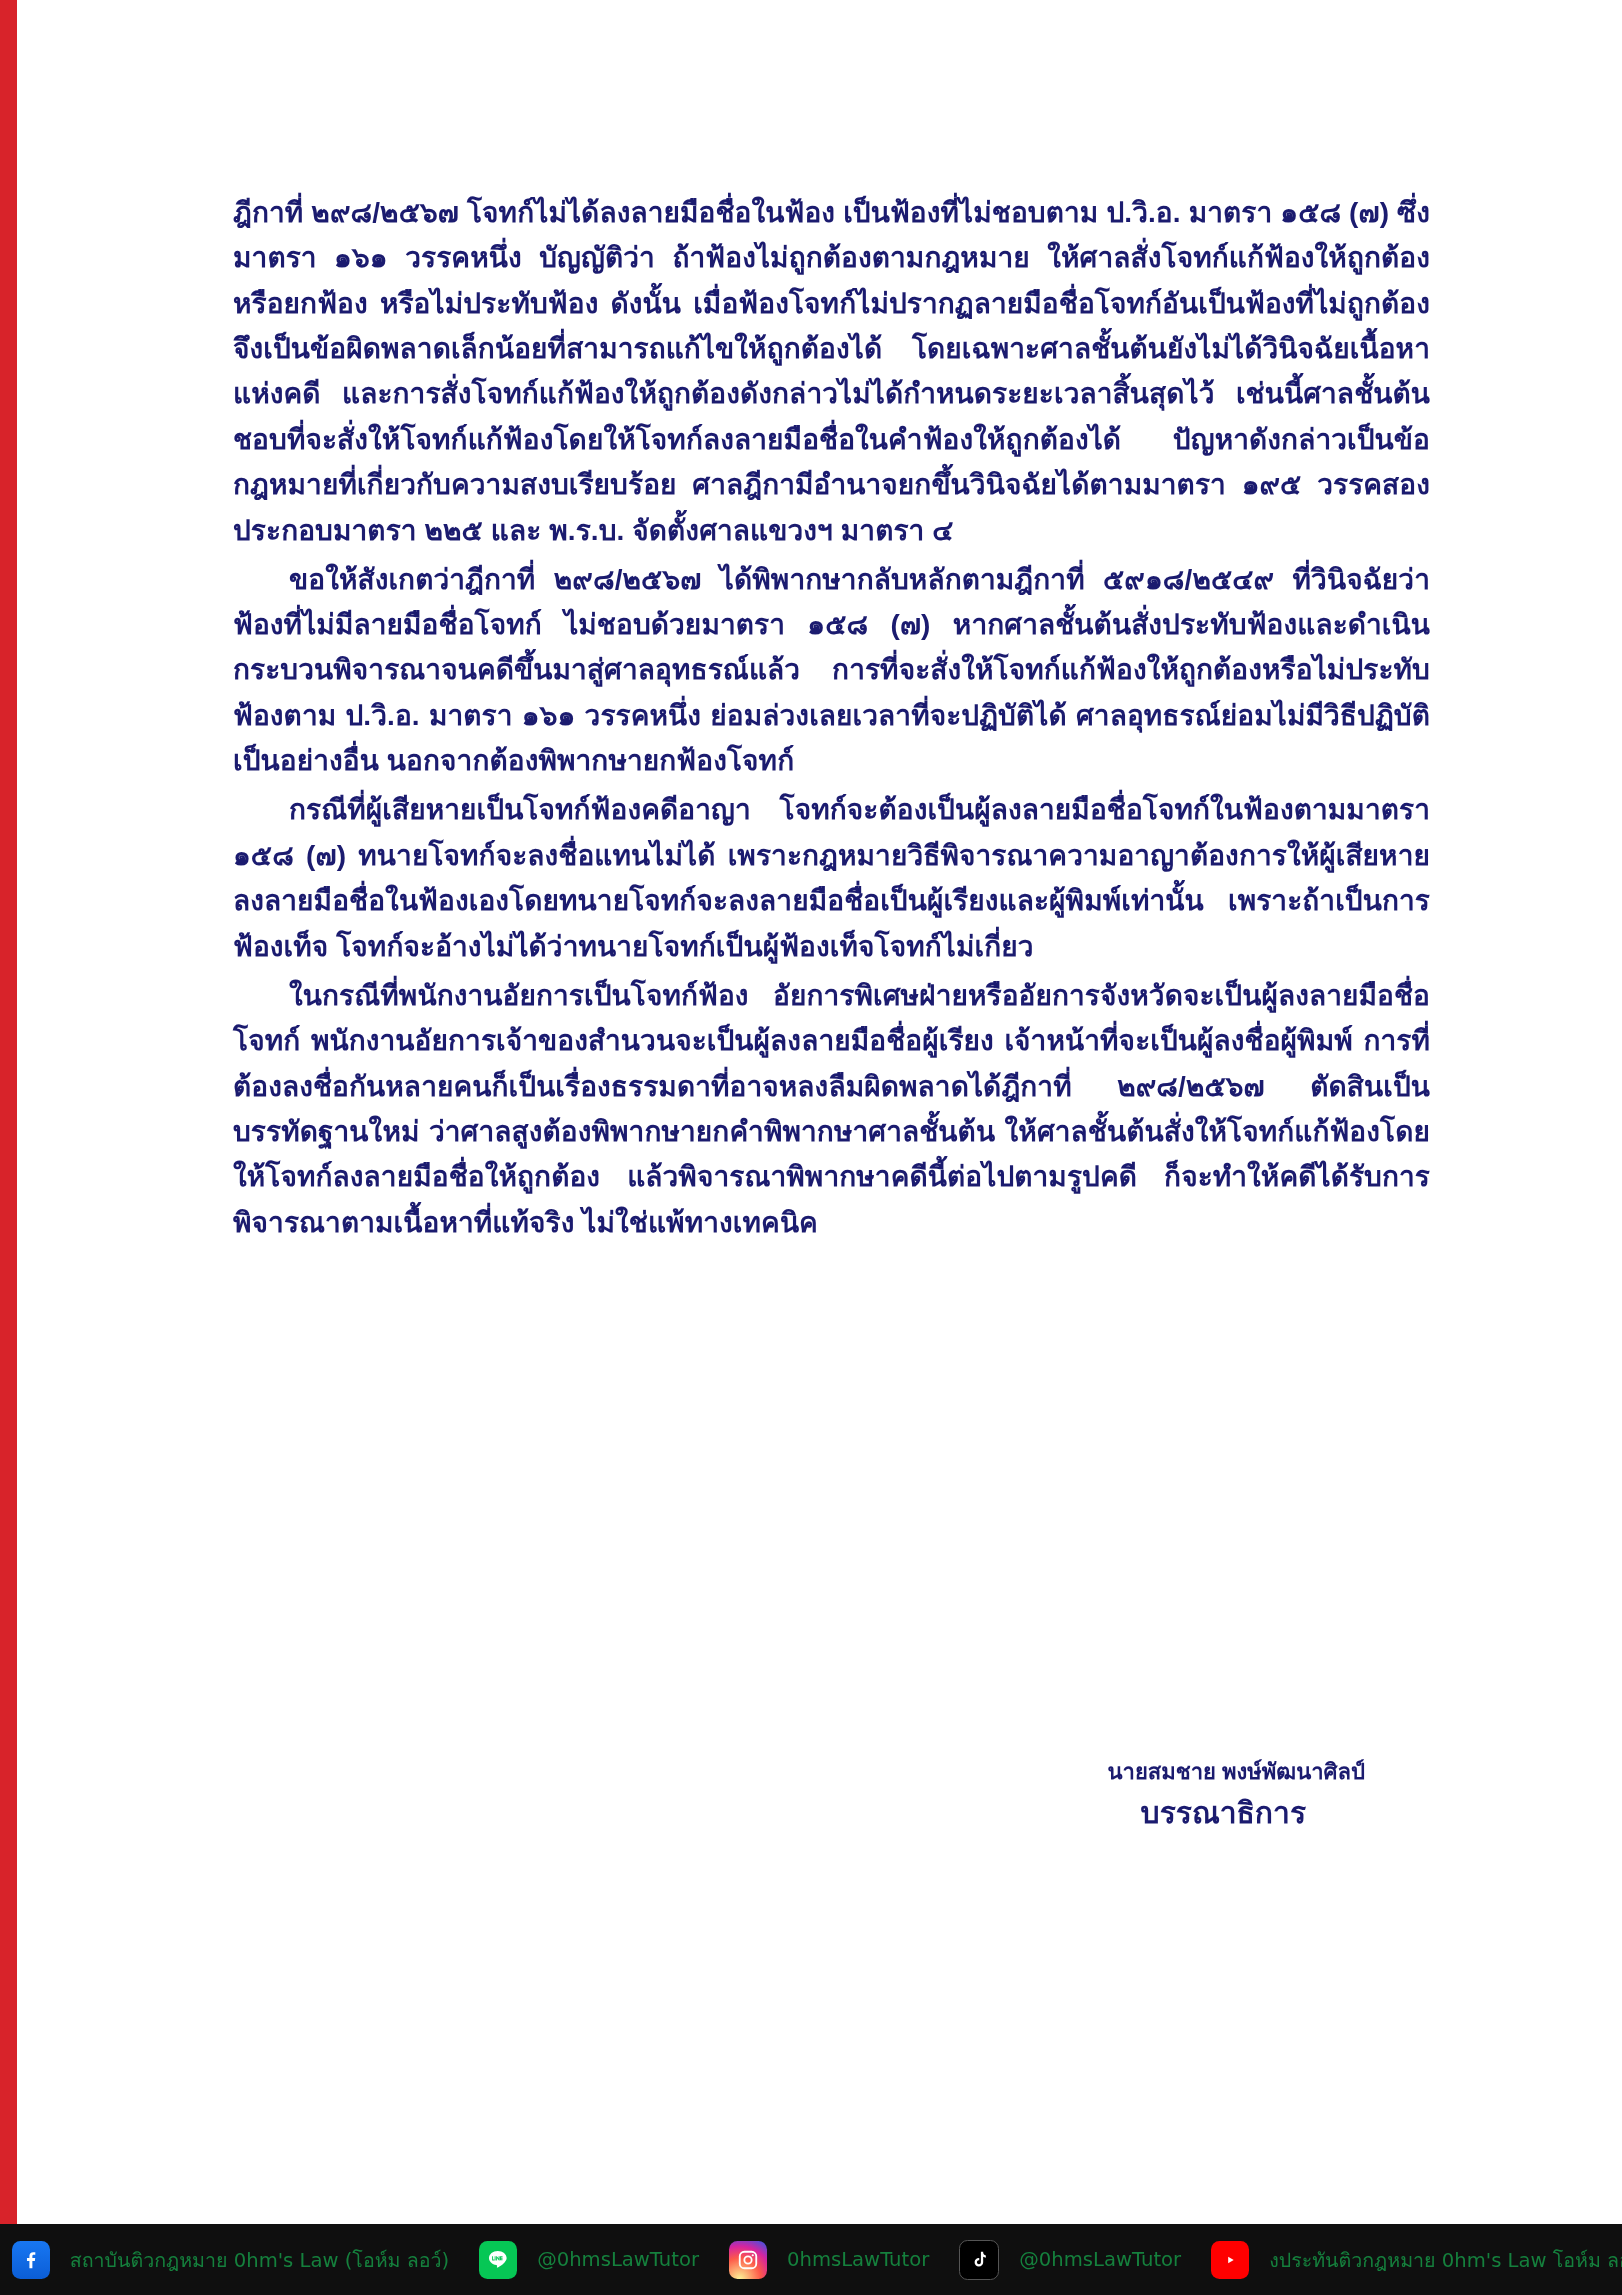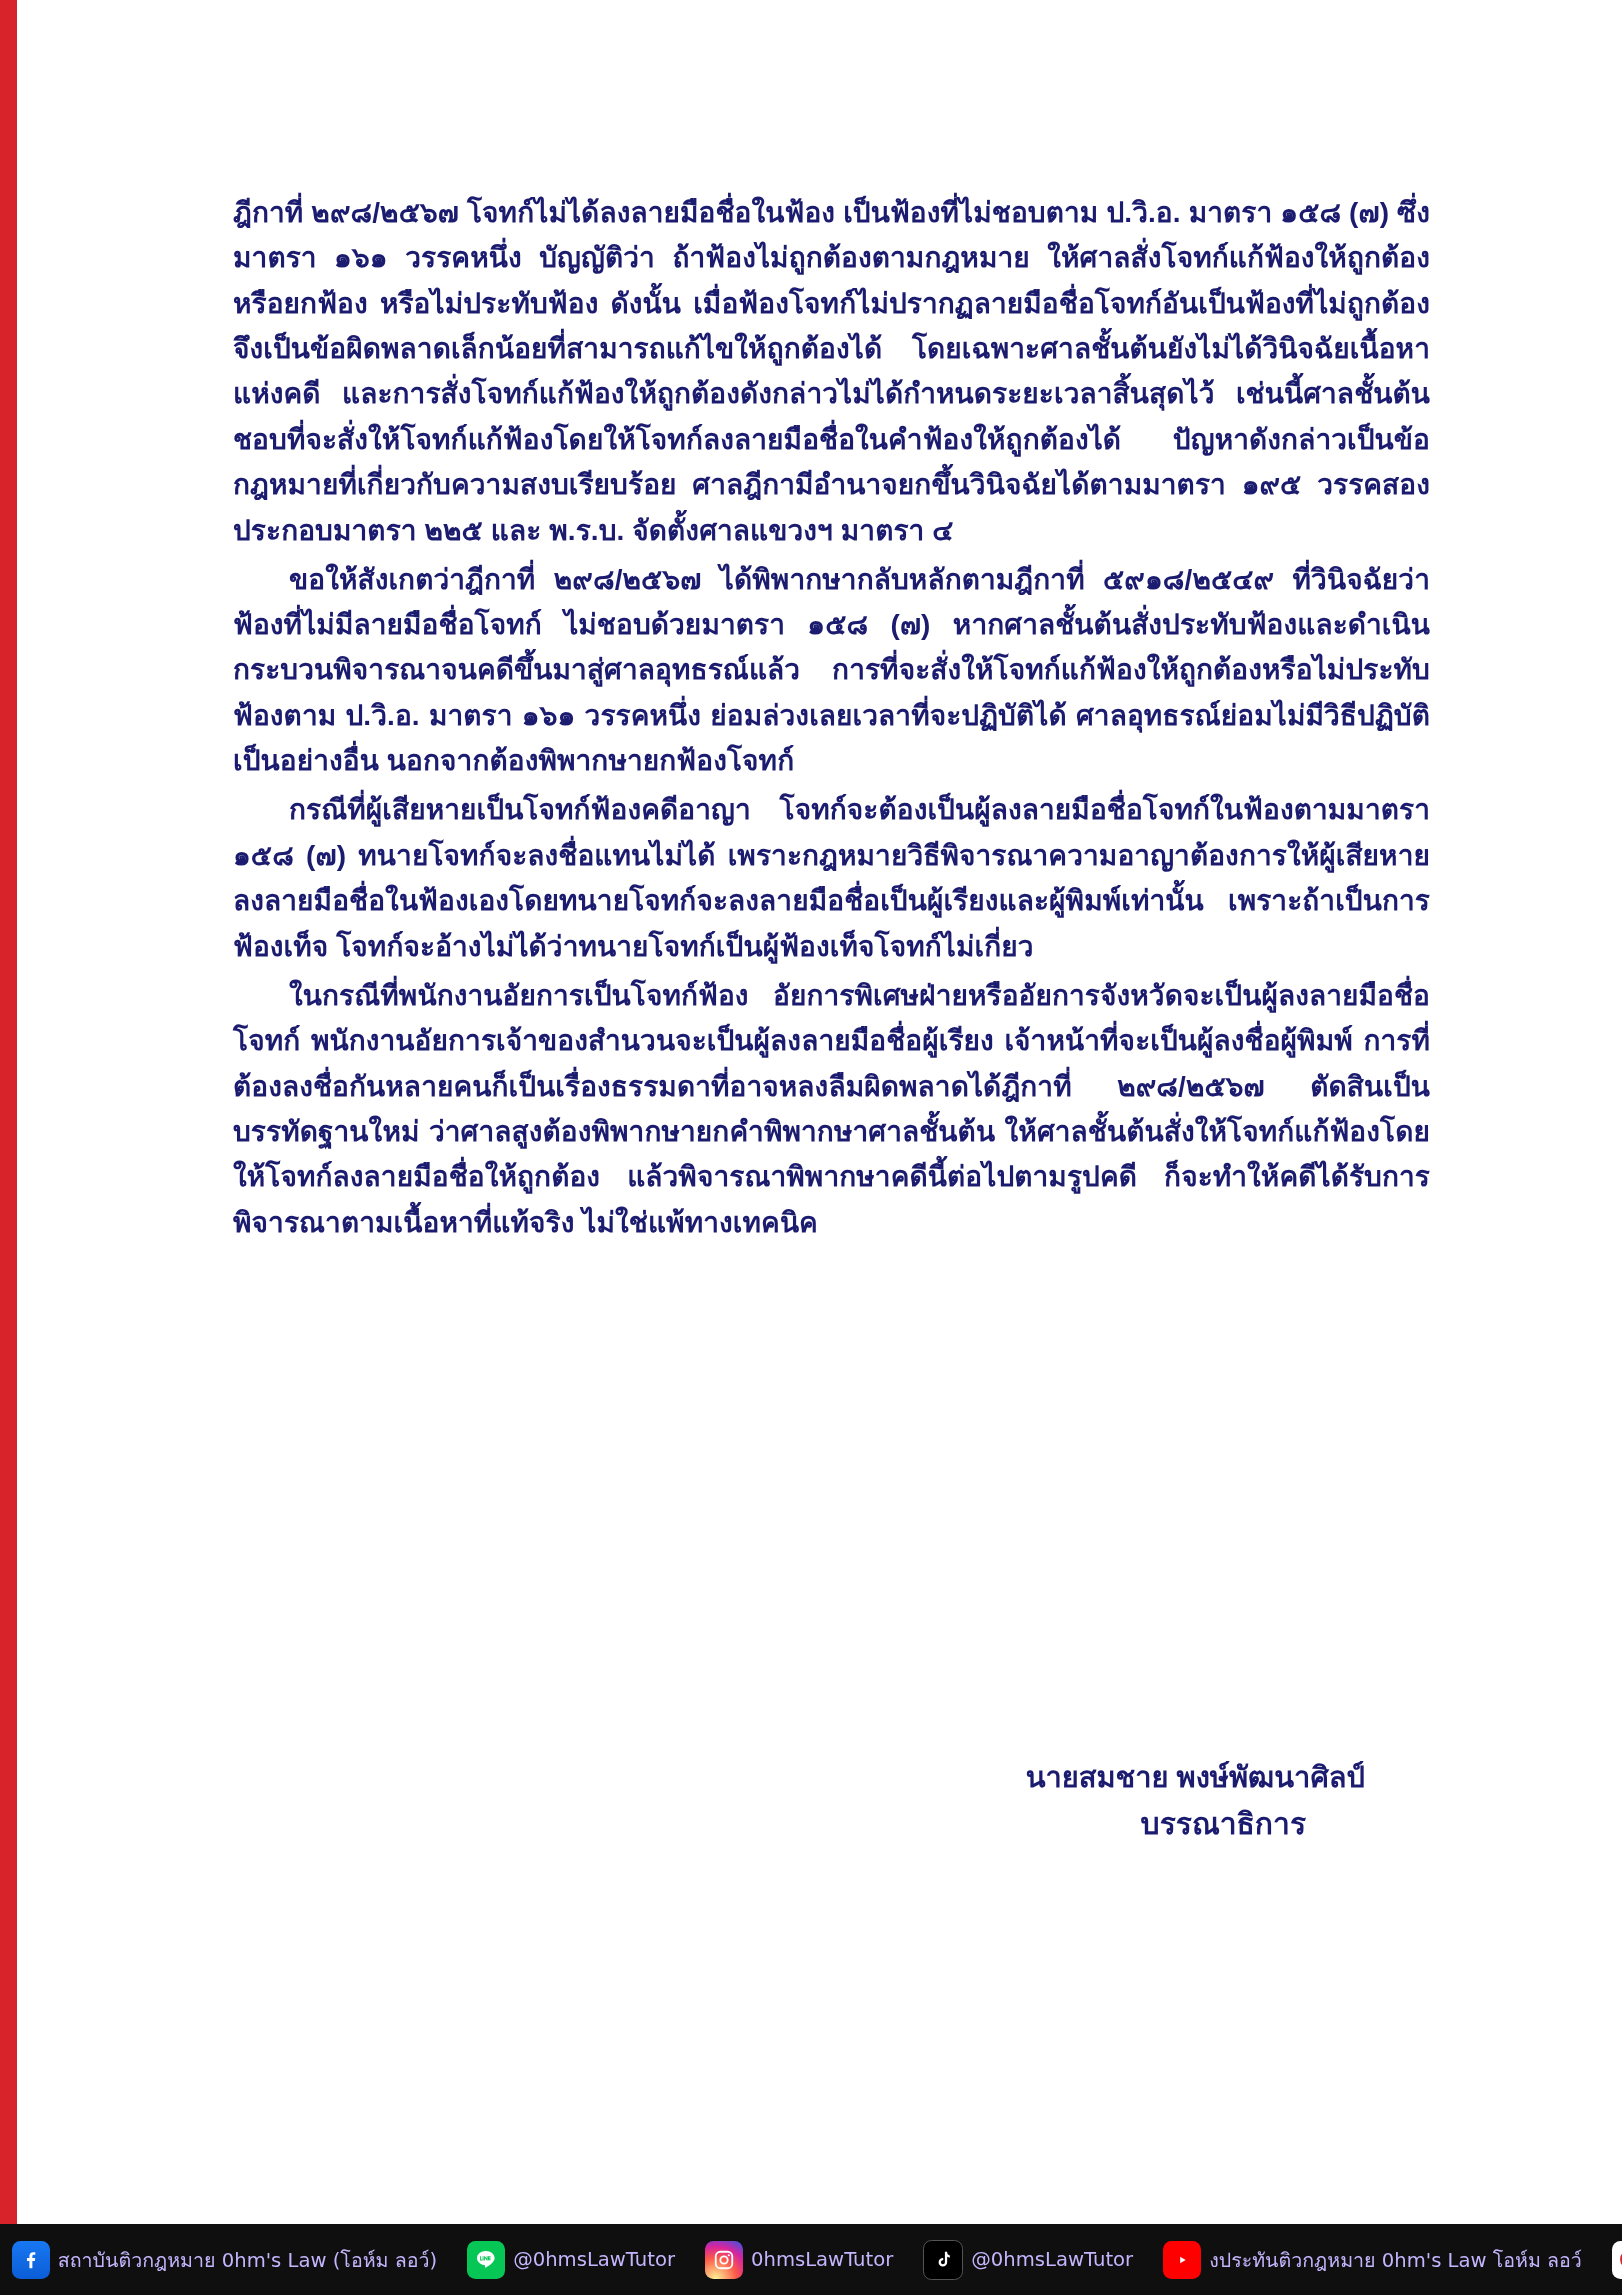"นายสมชาย พงษ์พัฒนาศิลป์" .sig-name { font-size: 29px -> 22px }
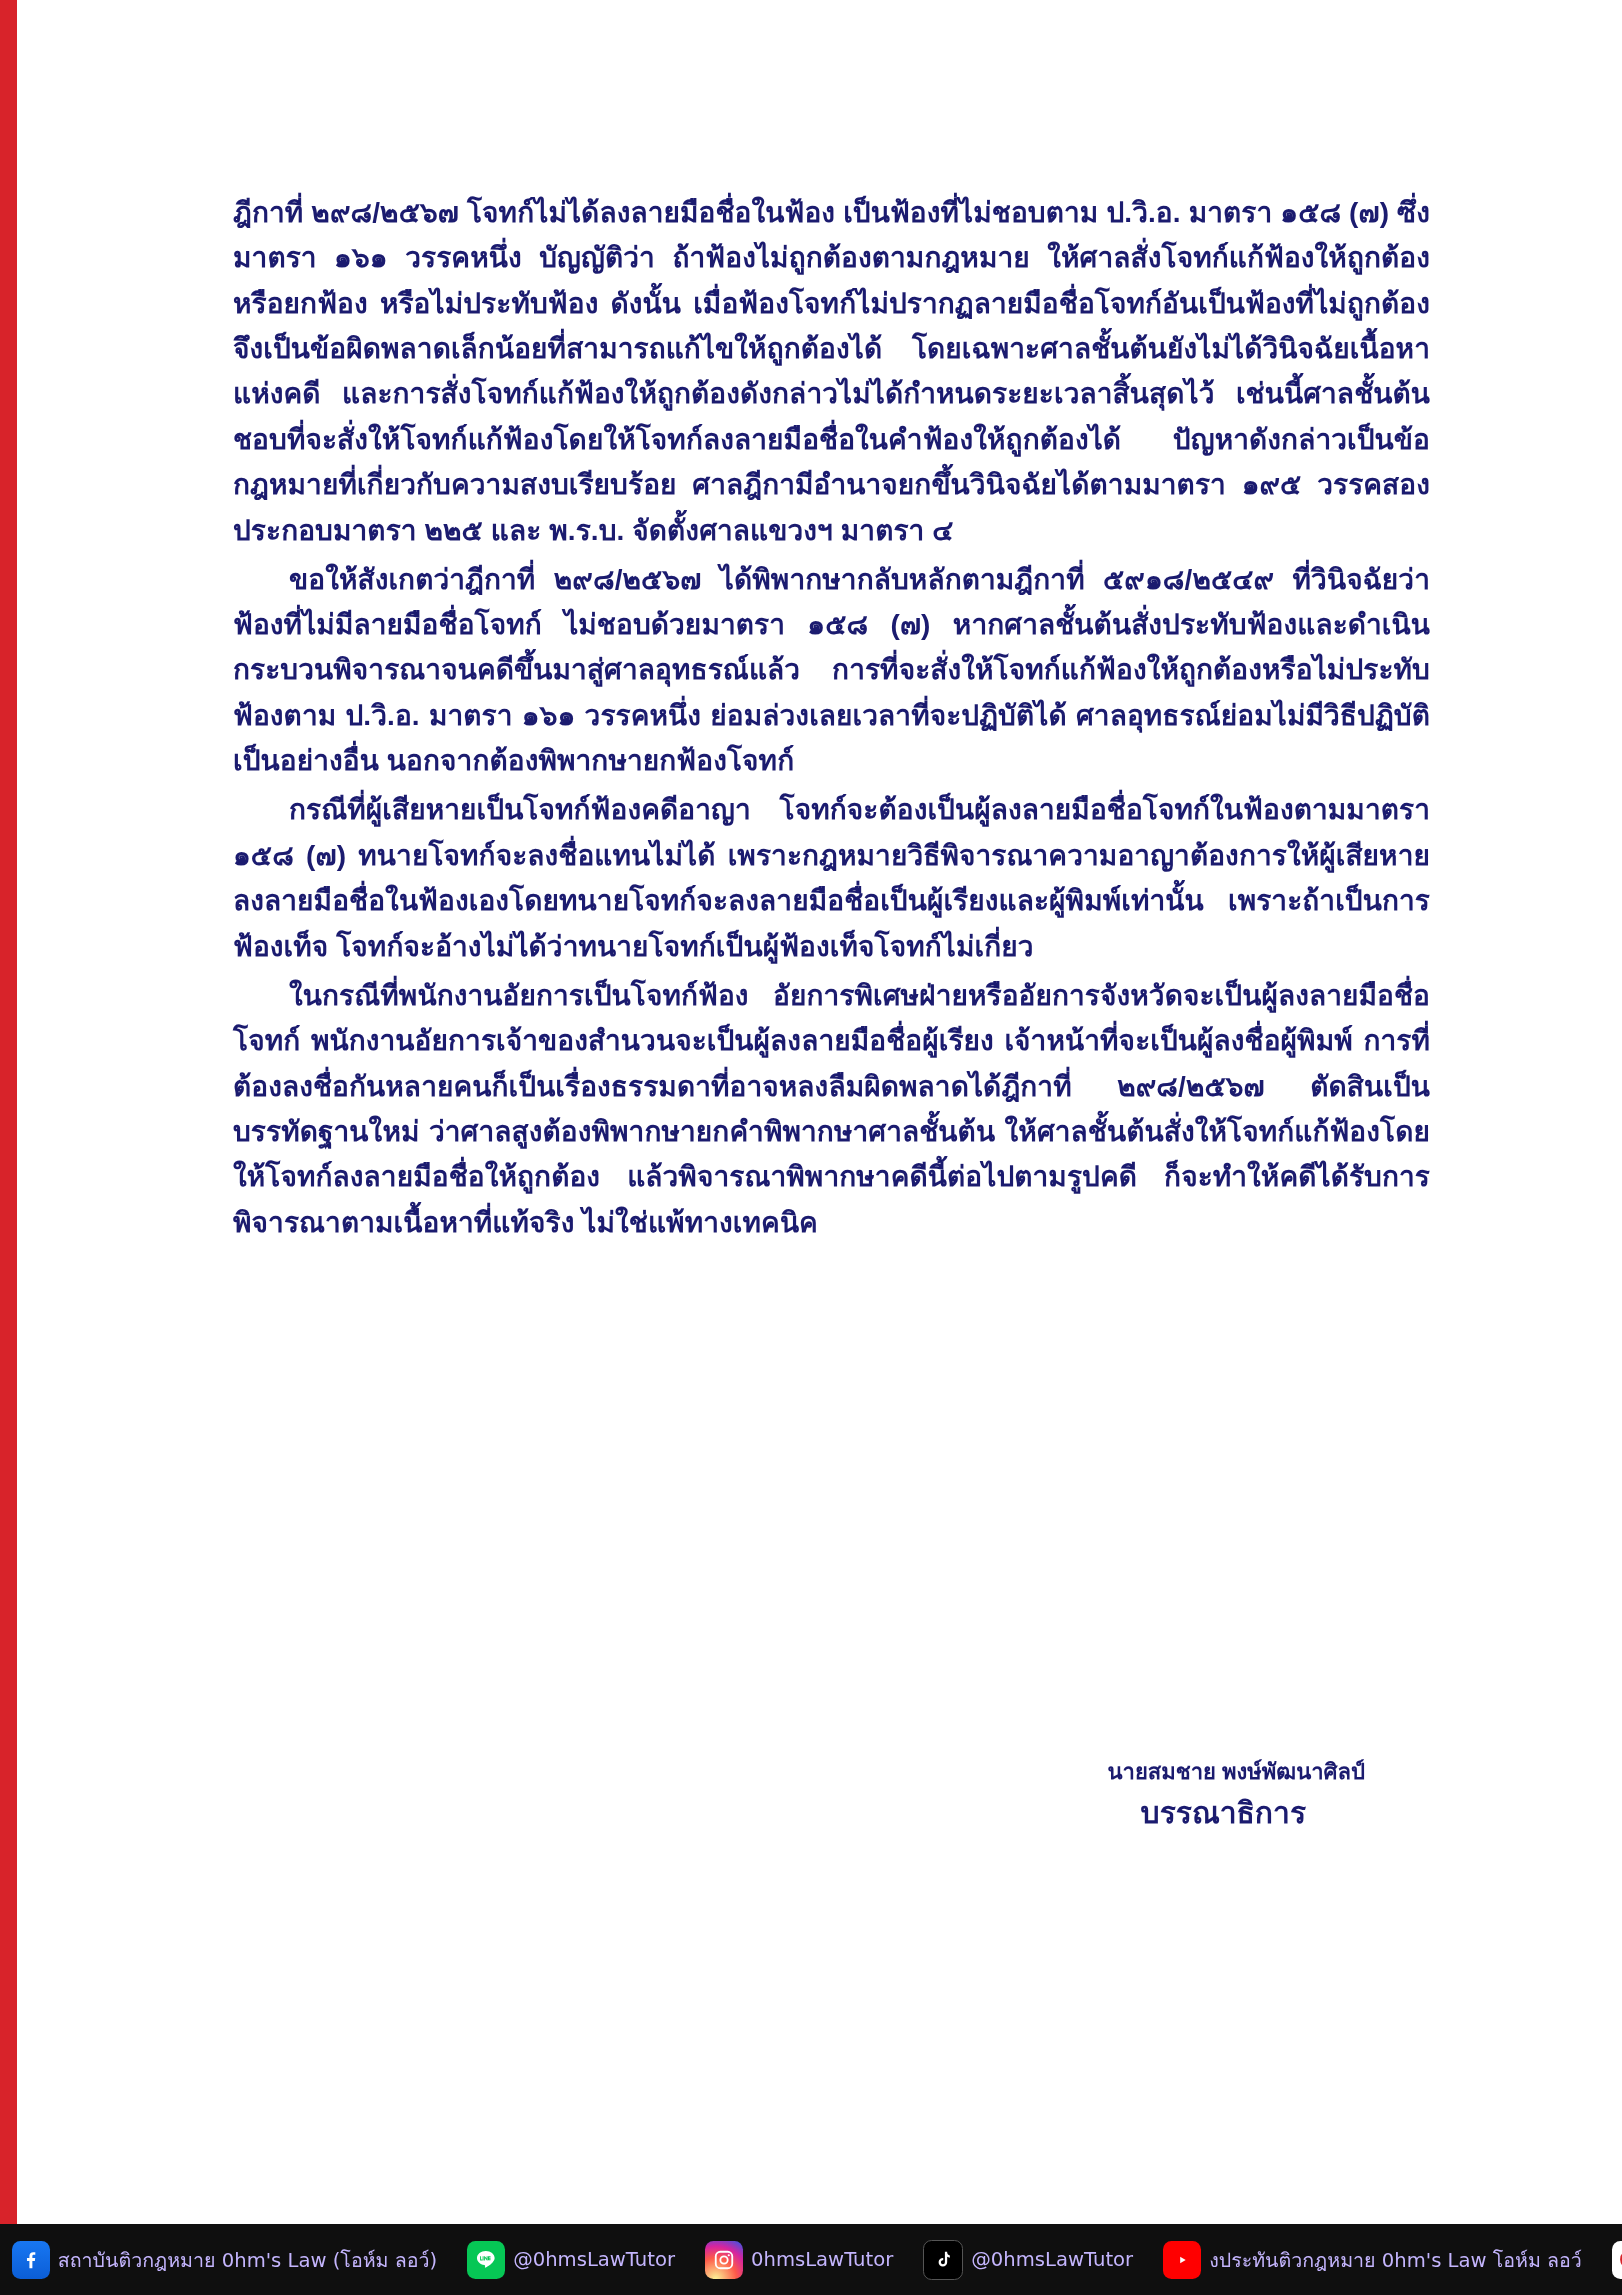"สถาบันติวกฎหมาย 0hm's Law (โอห์ม ลอว์)" .social .label { color: #c4b5fd -> #15803d; margin-left: 8px -> 20px }
